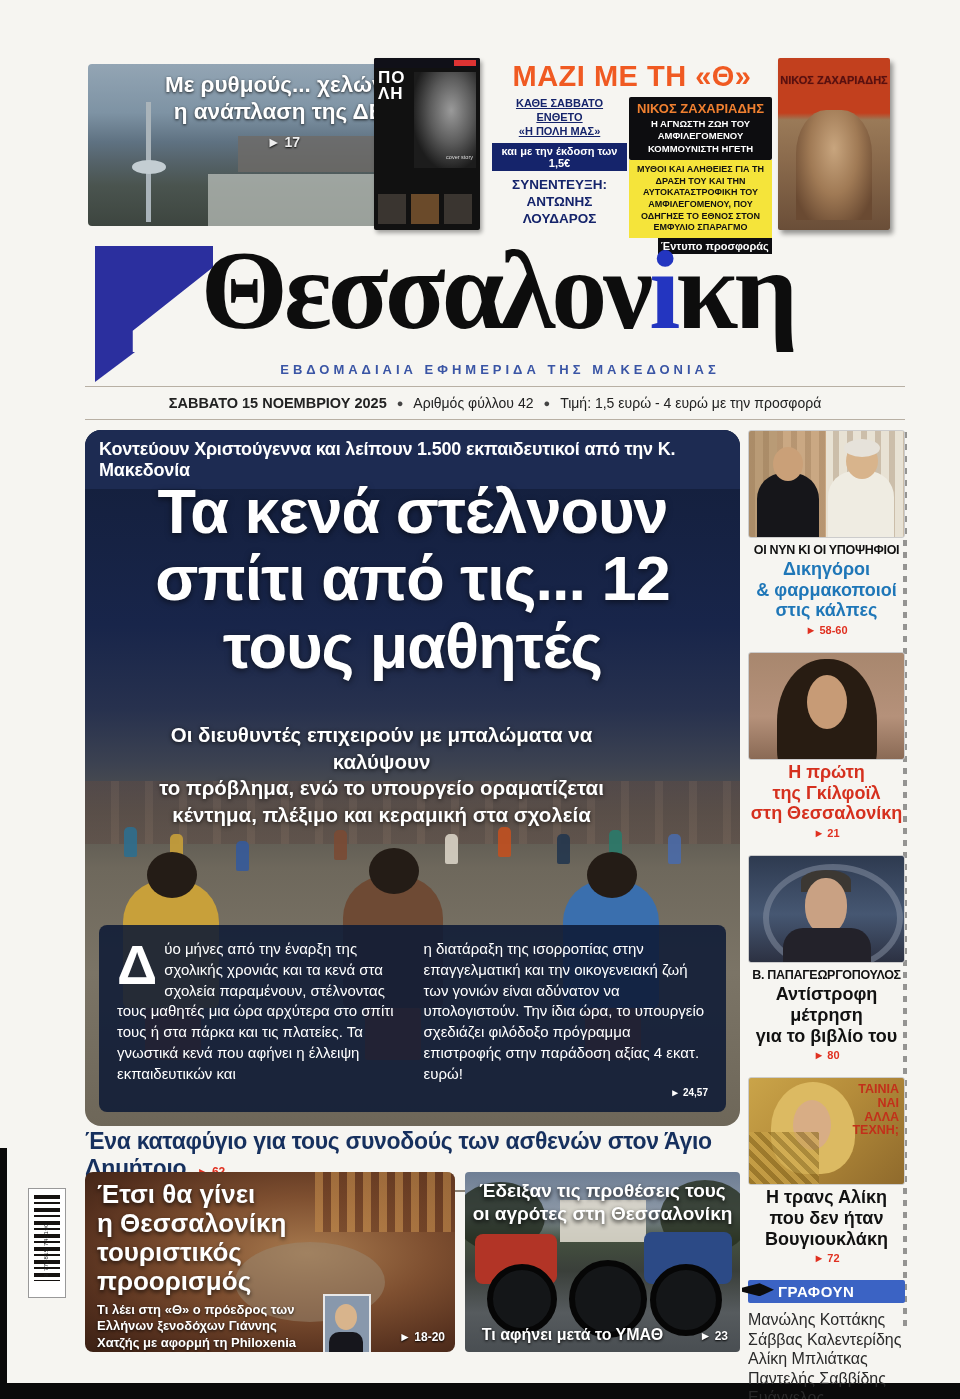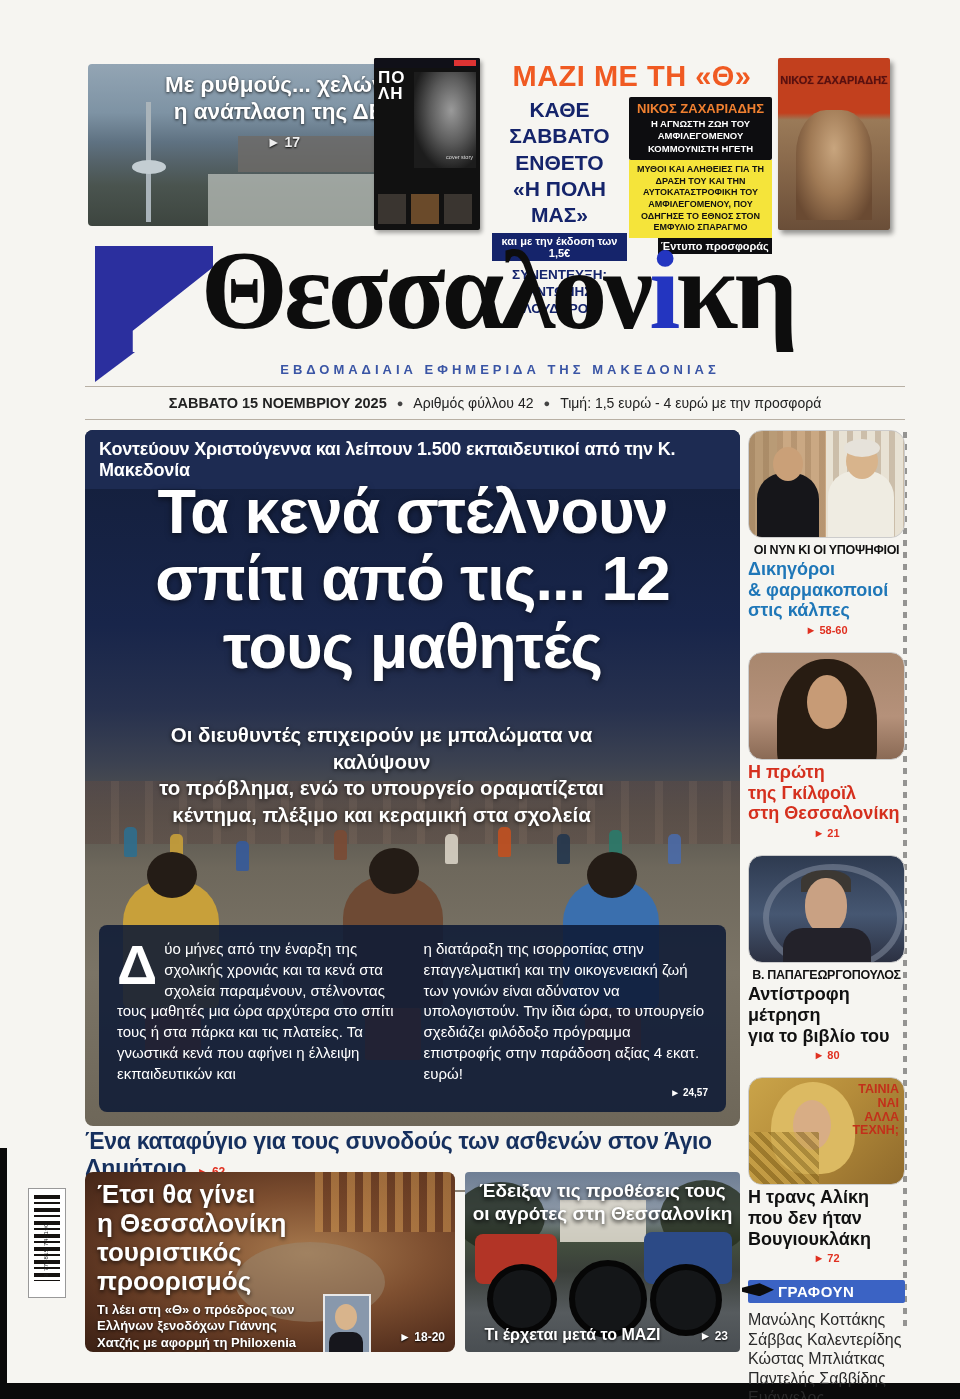"ΚΑΘΕ ΣΑΒΒΑΤΟ" .promo-col1 .l { font-size: 21px -> 11px; text-decoration: none -> underline }
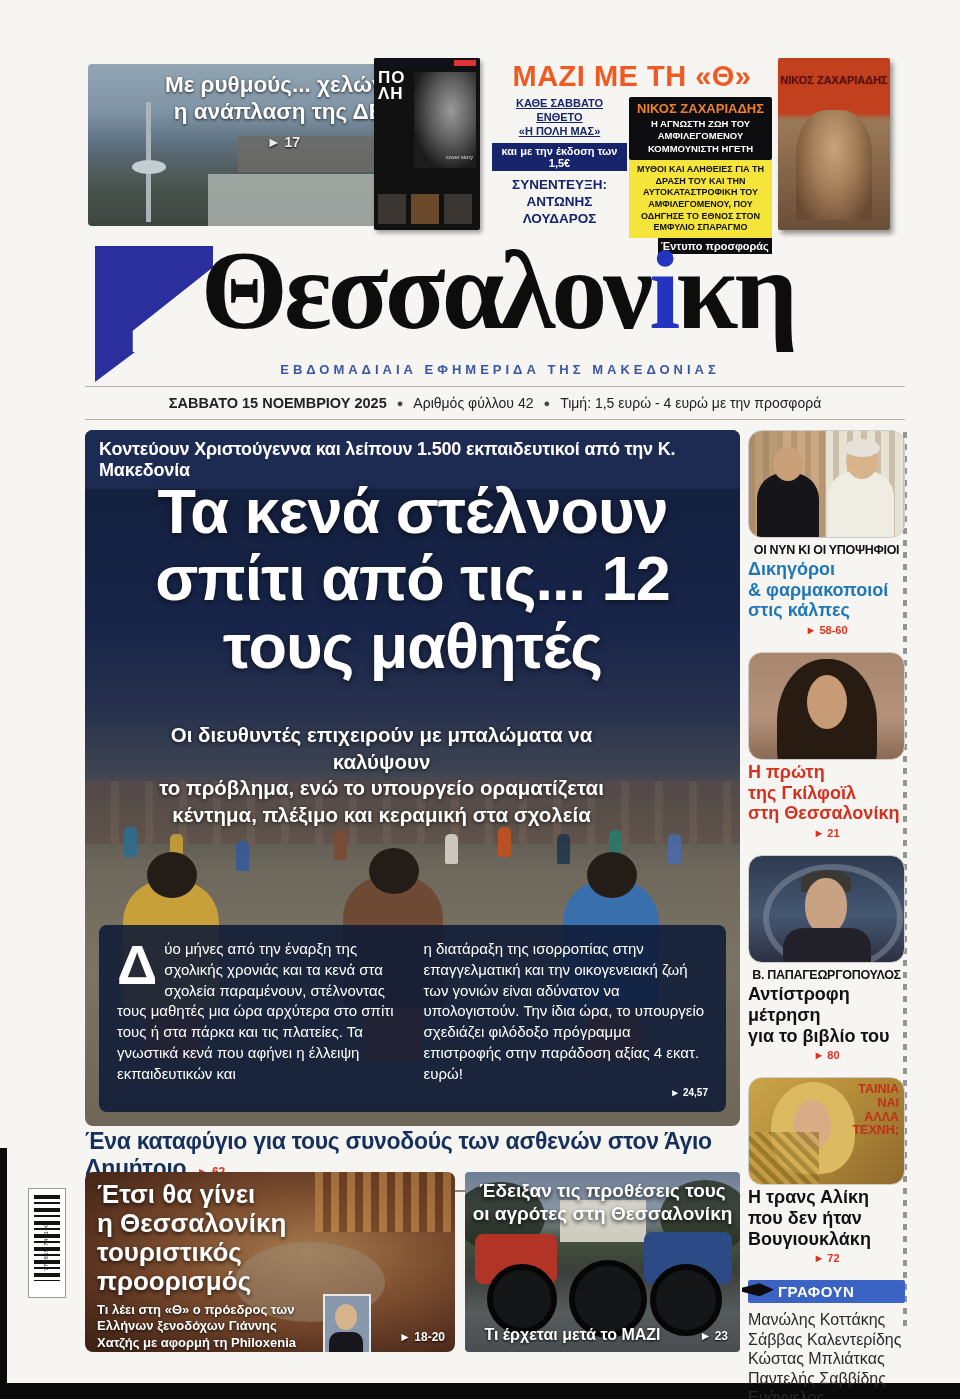"Κοντεύουν Χριστούγεννα και λείπουν 1.500" .lead { border-radius: 8px -> 16px }
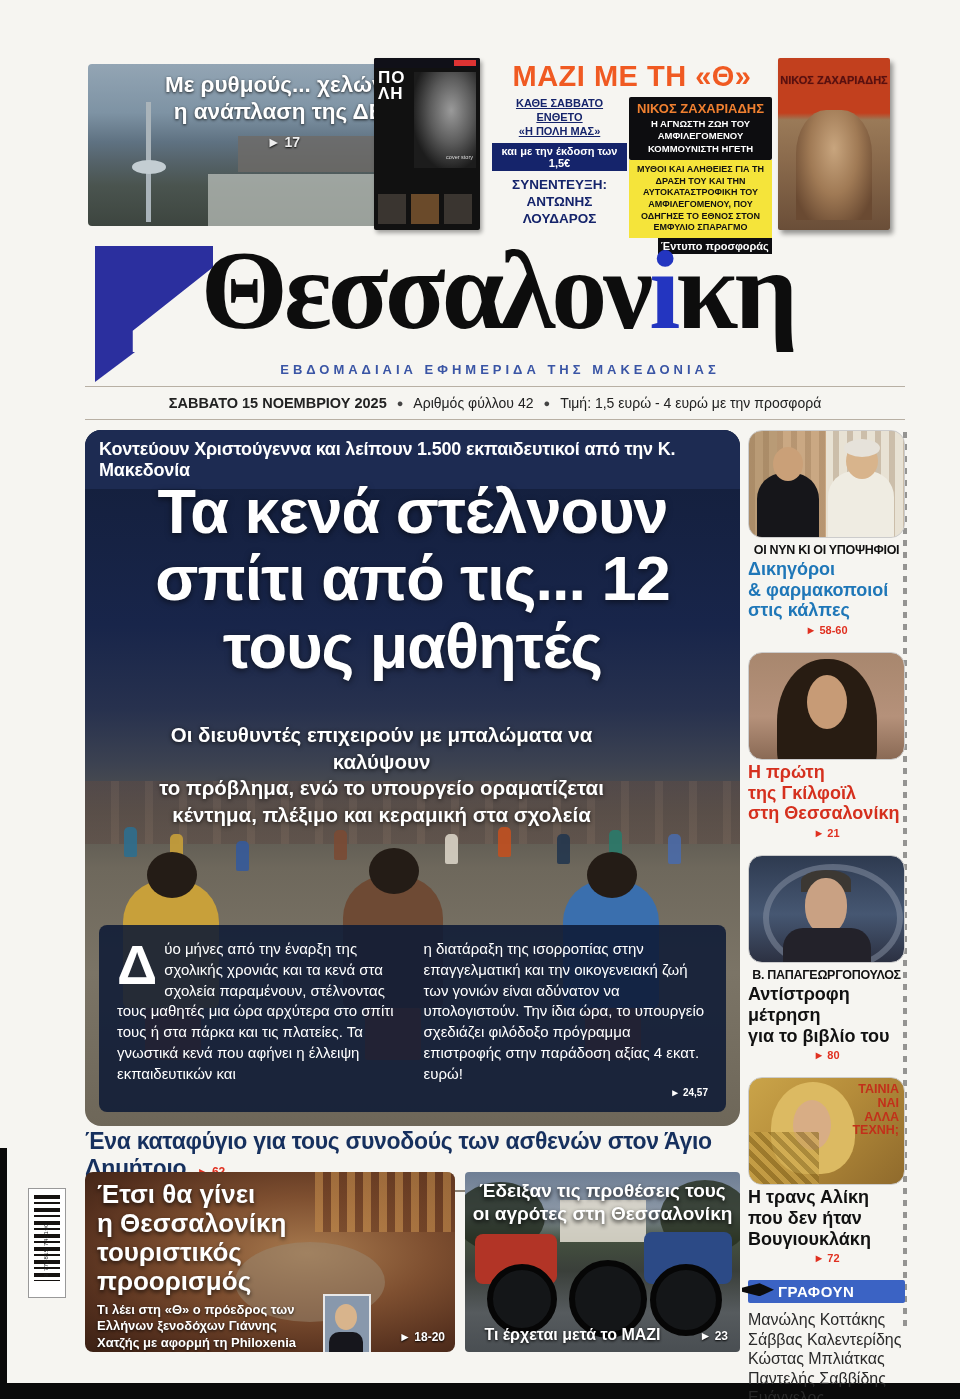"Δικηγόροι" .sb-title { text-align: left -> center }
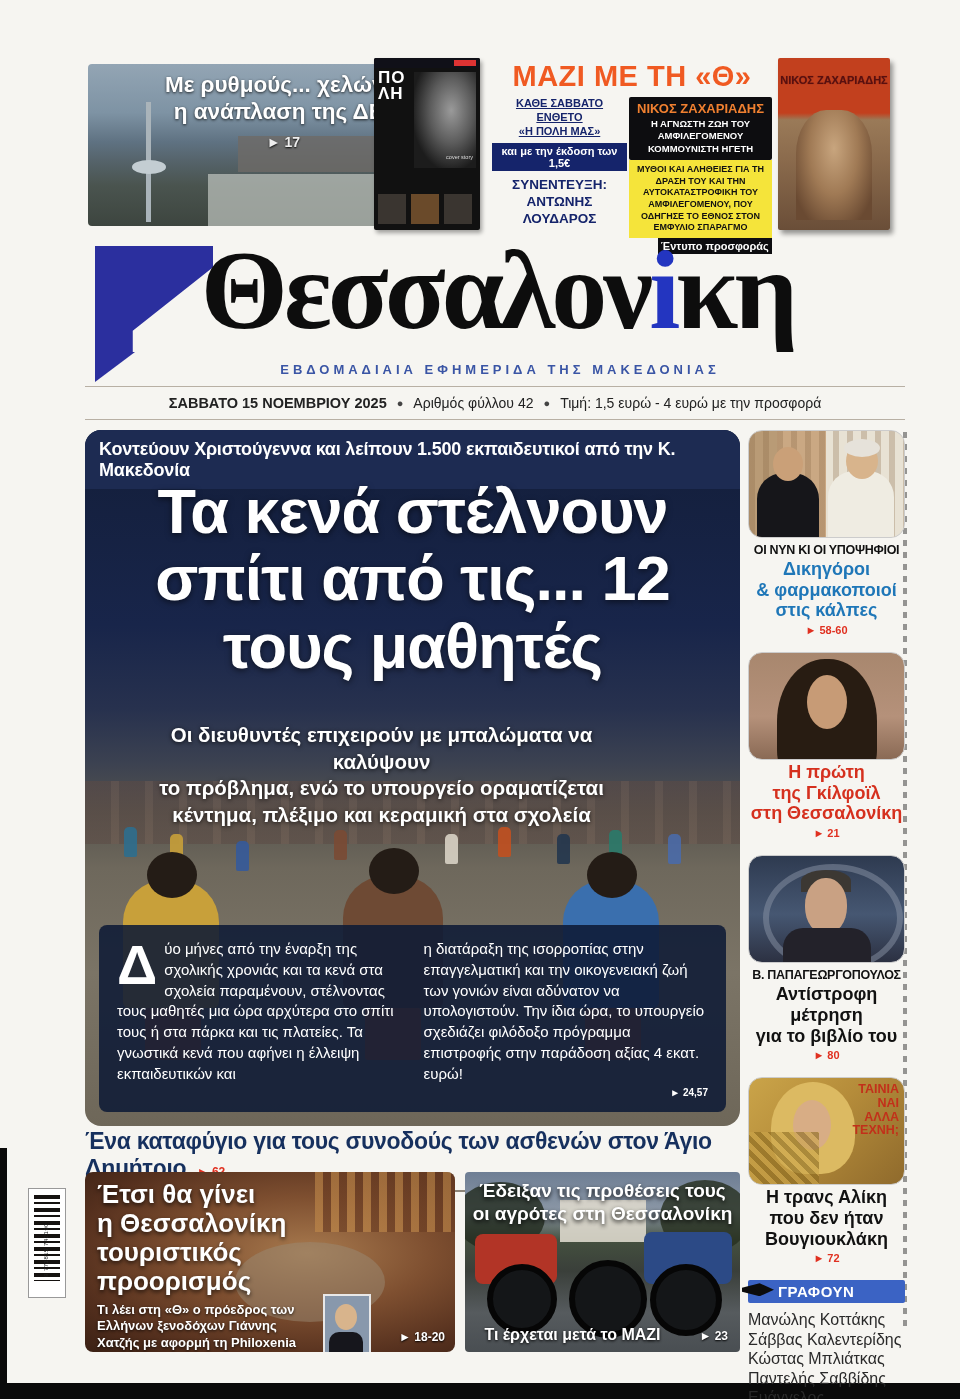"ΤΑΙΝΙΑ" .sb-photo { border-radius: 14px -> 3px }
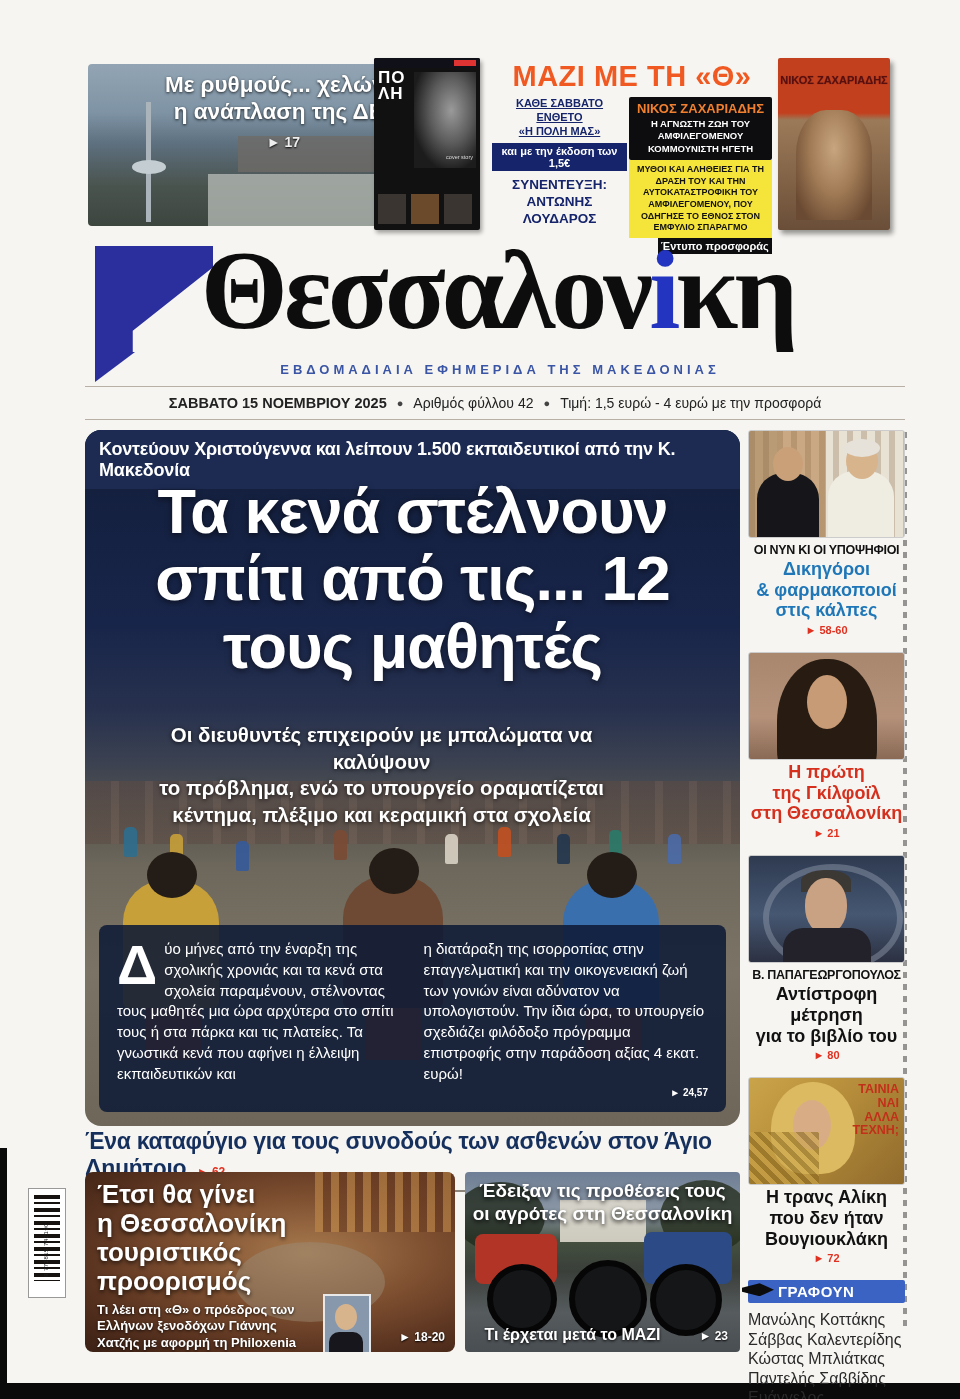"Τι έρχεται μετά το ΜΑΖΙ" div.botmid-caption { text: έρχεται μετά το ΜΑΖΙ -> αφήνει μετά το ΥΜΑΘ }
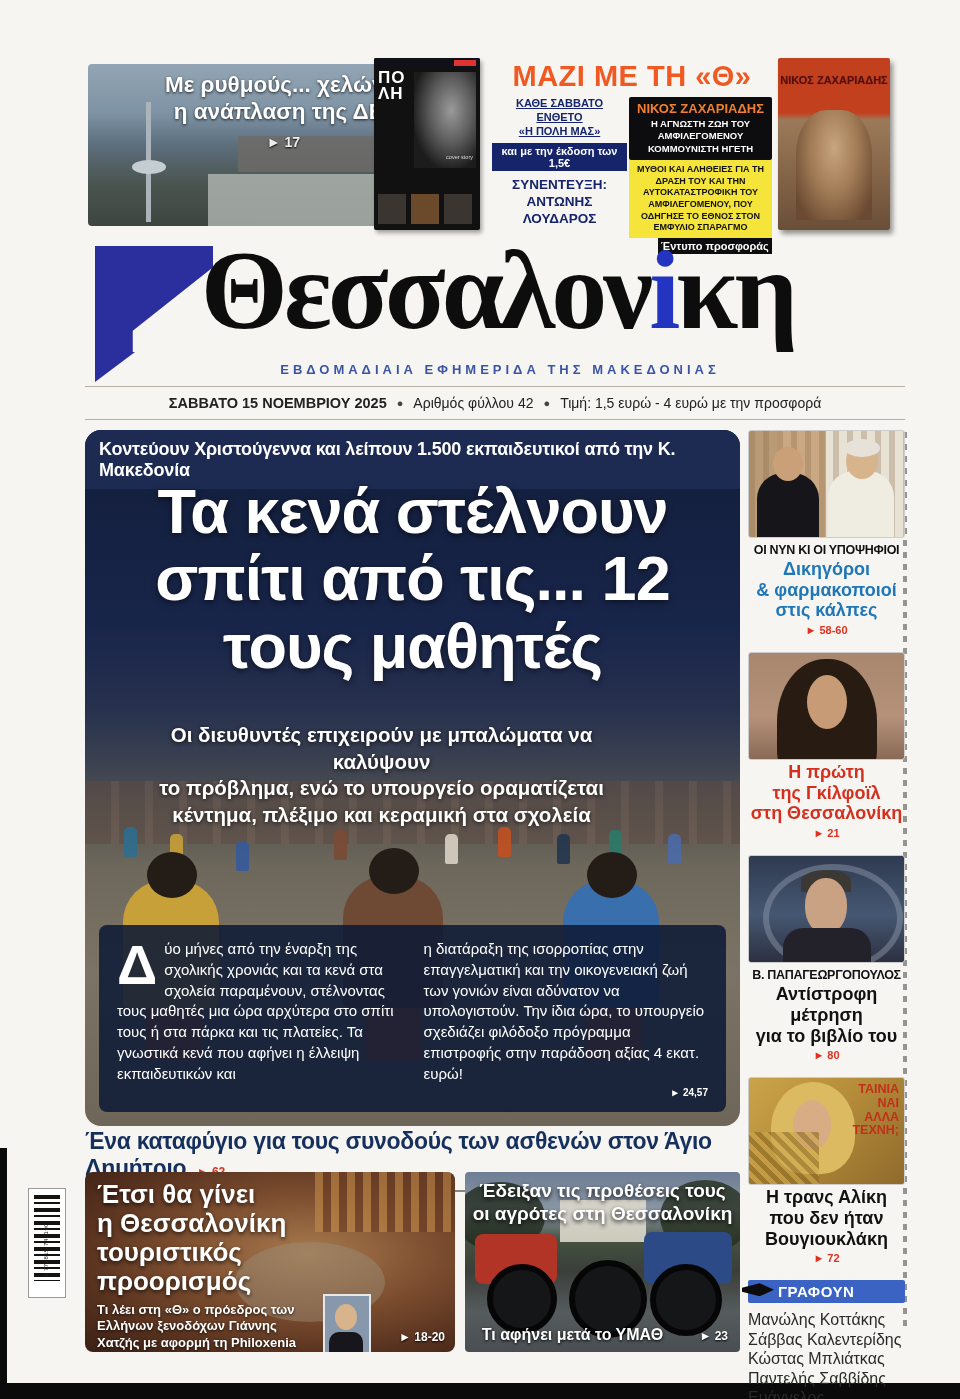"Κώστας Μπλιάτκας" div { text: Κώστας -> Αλίκη }
